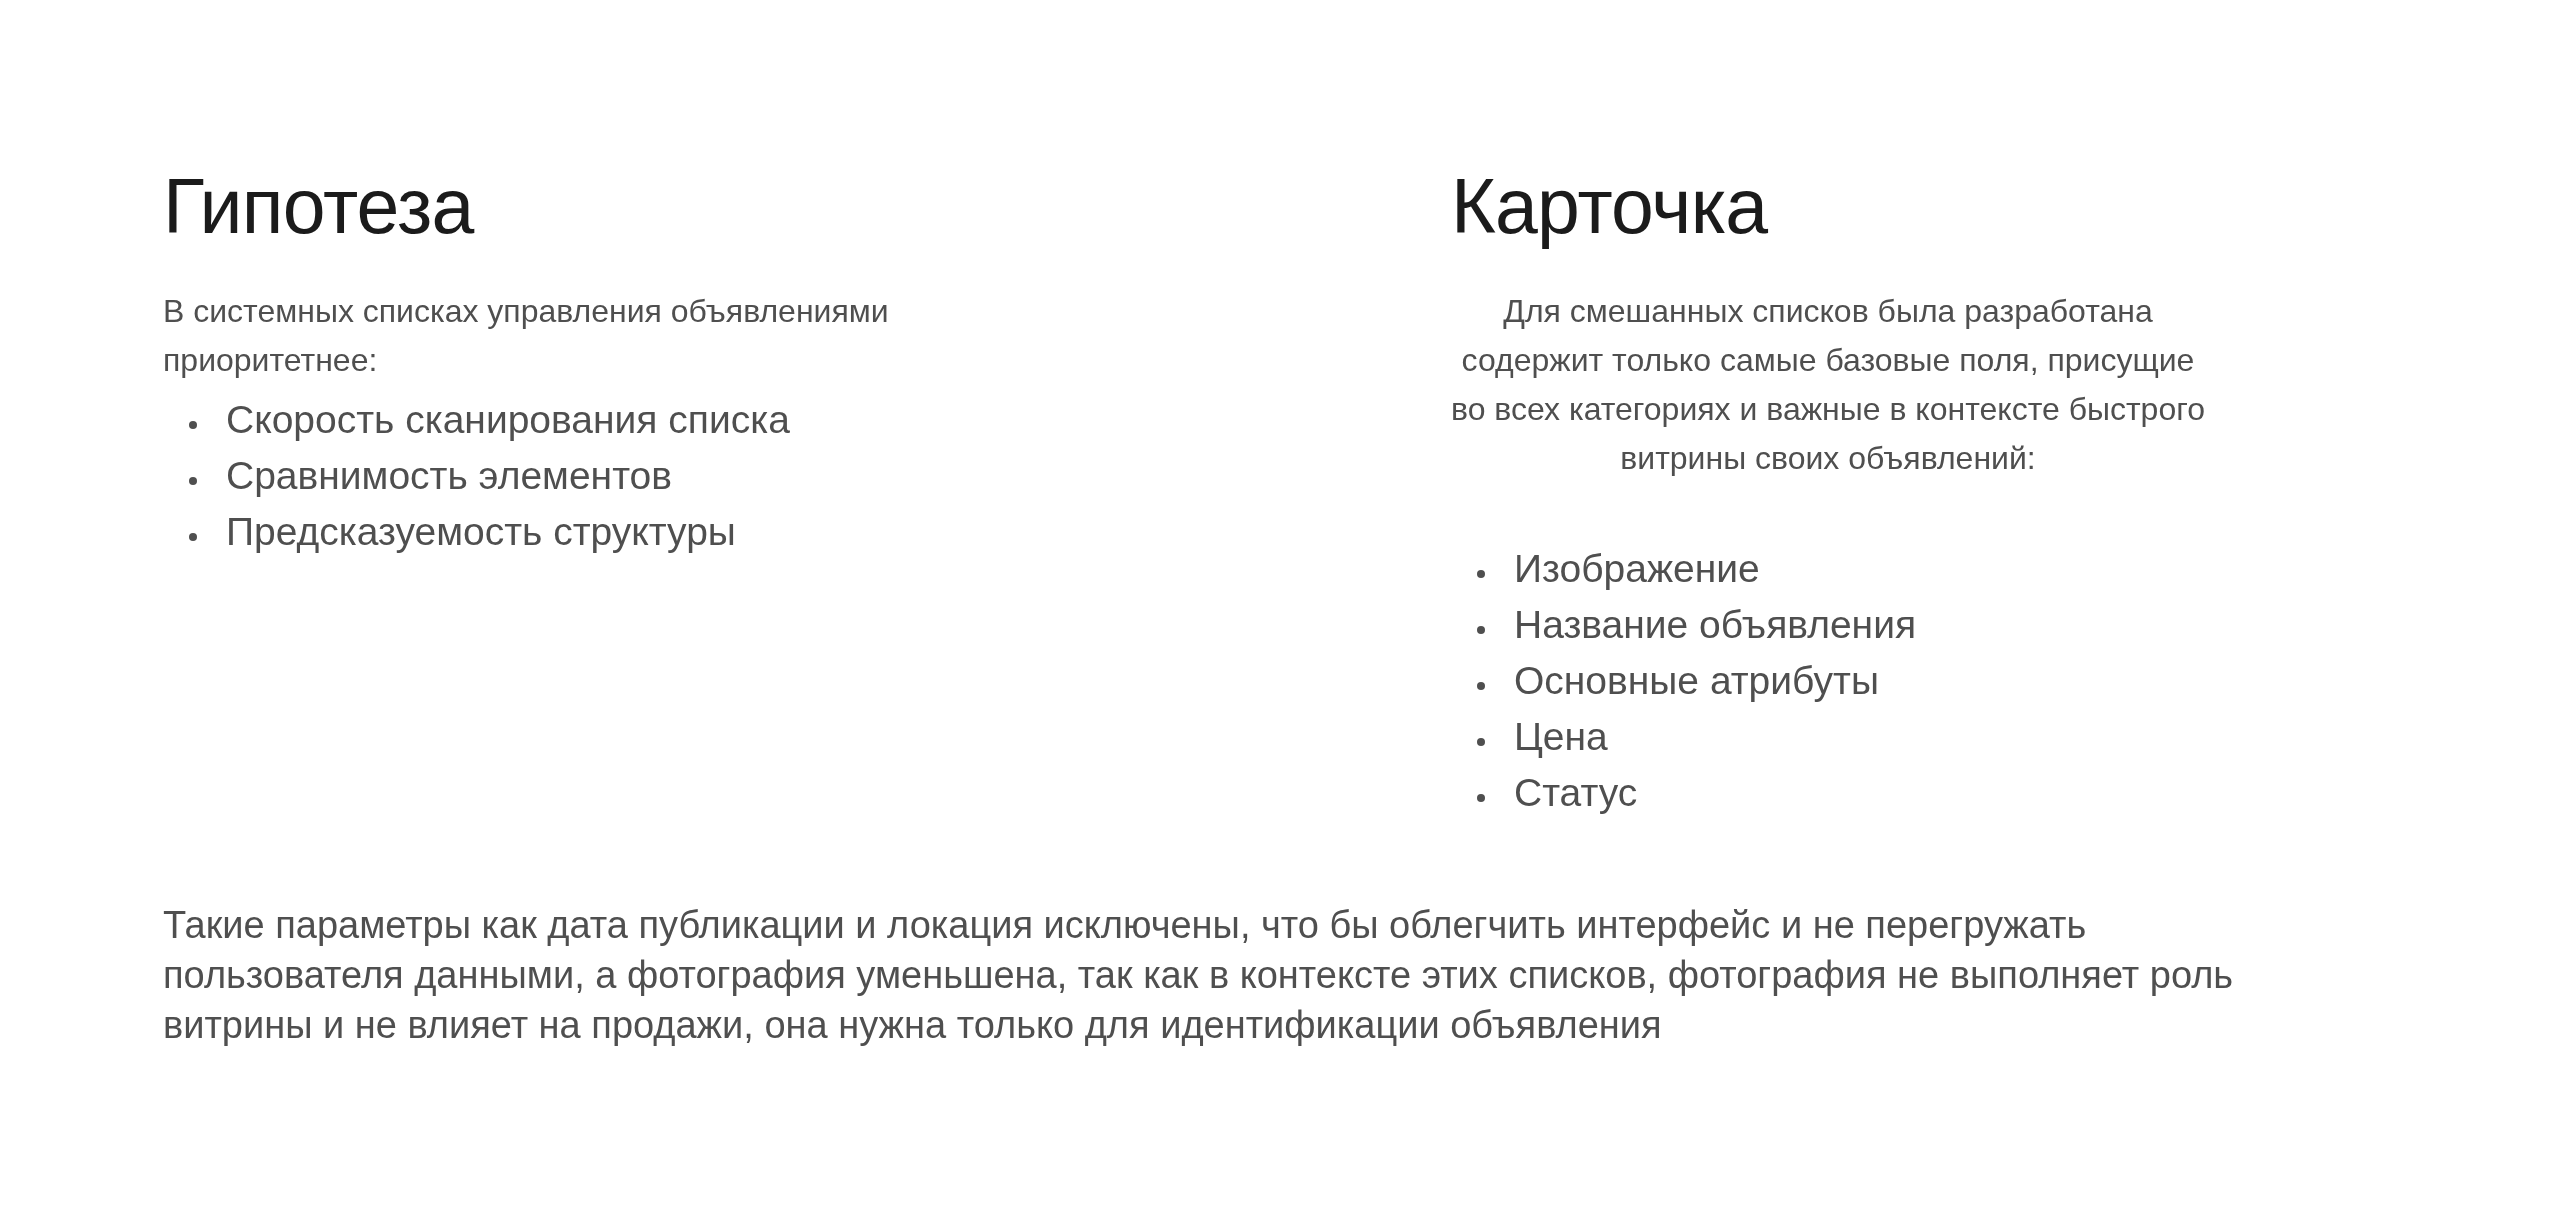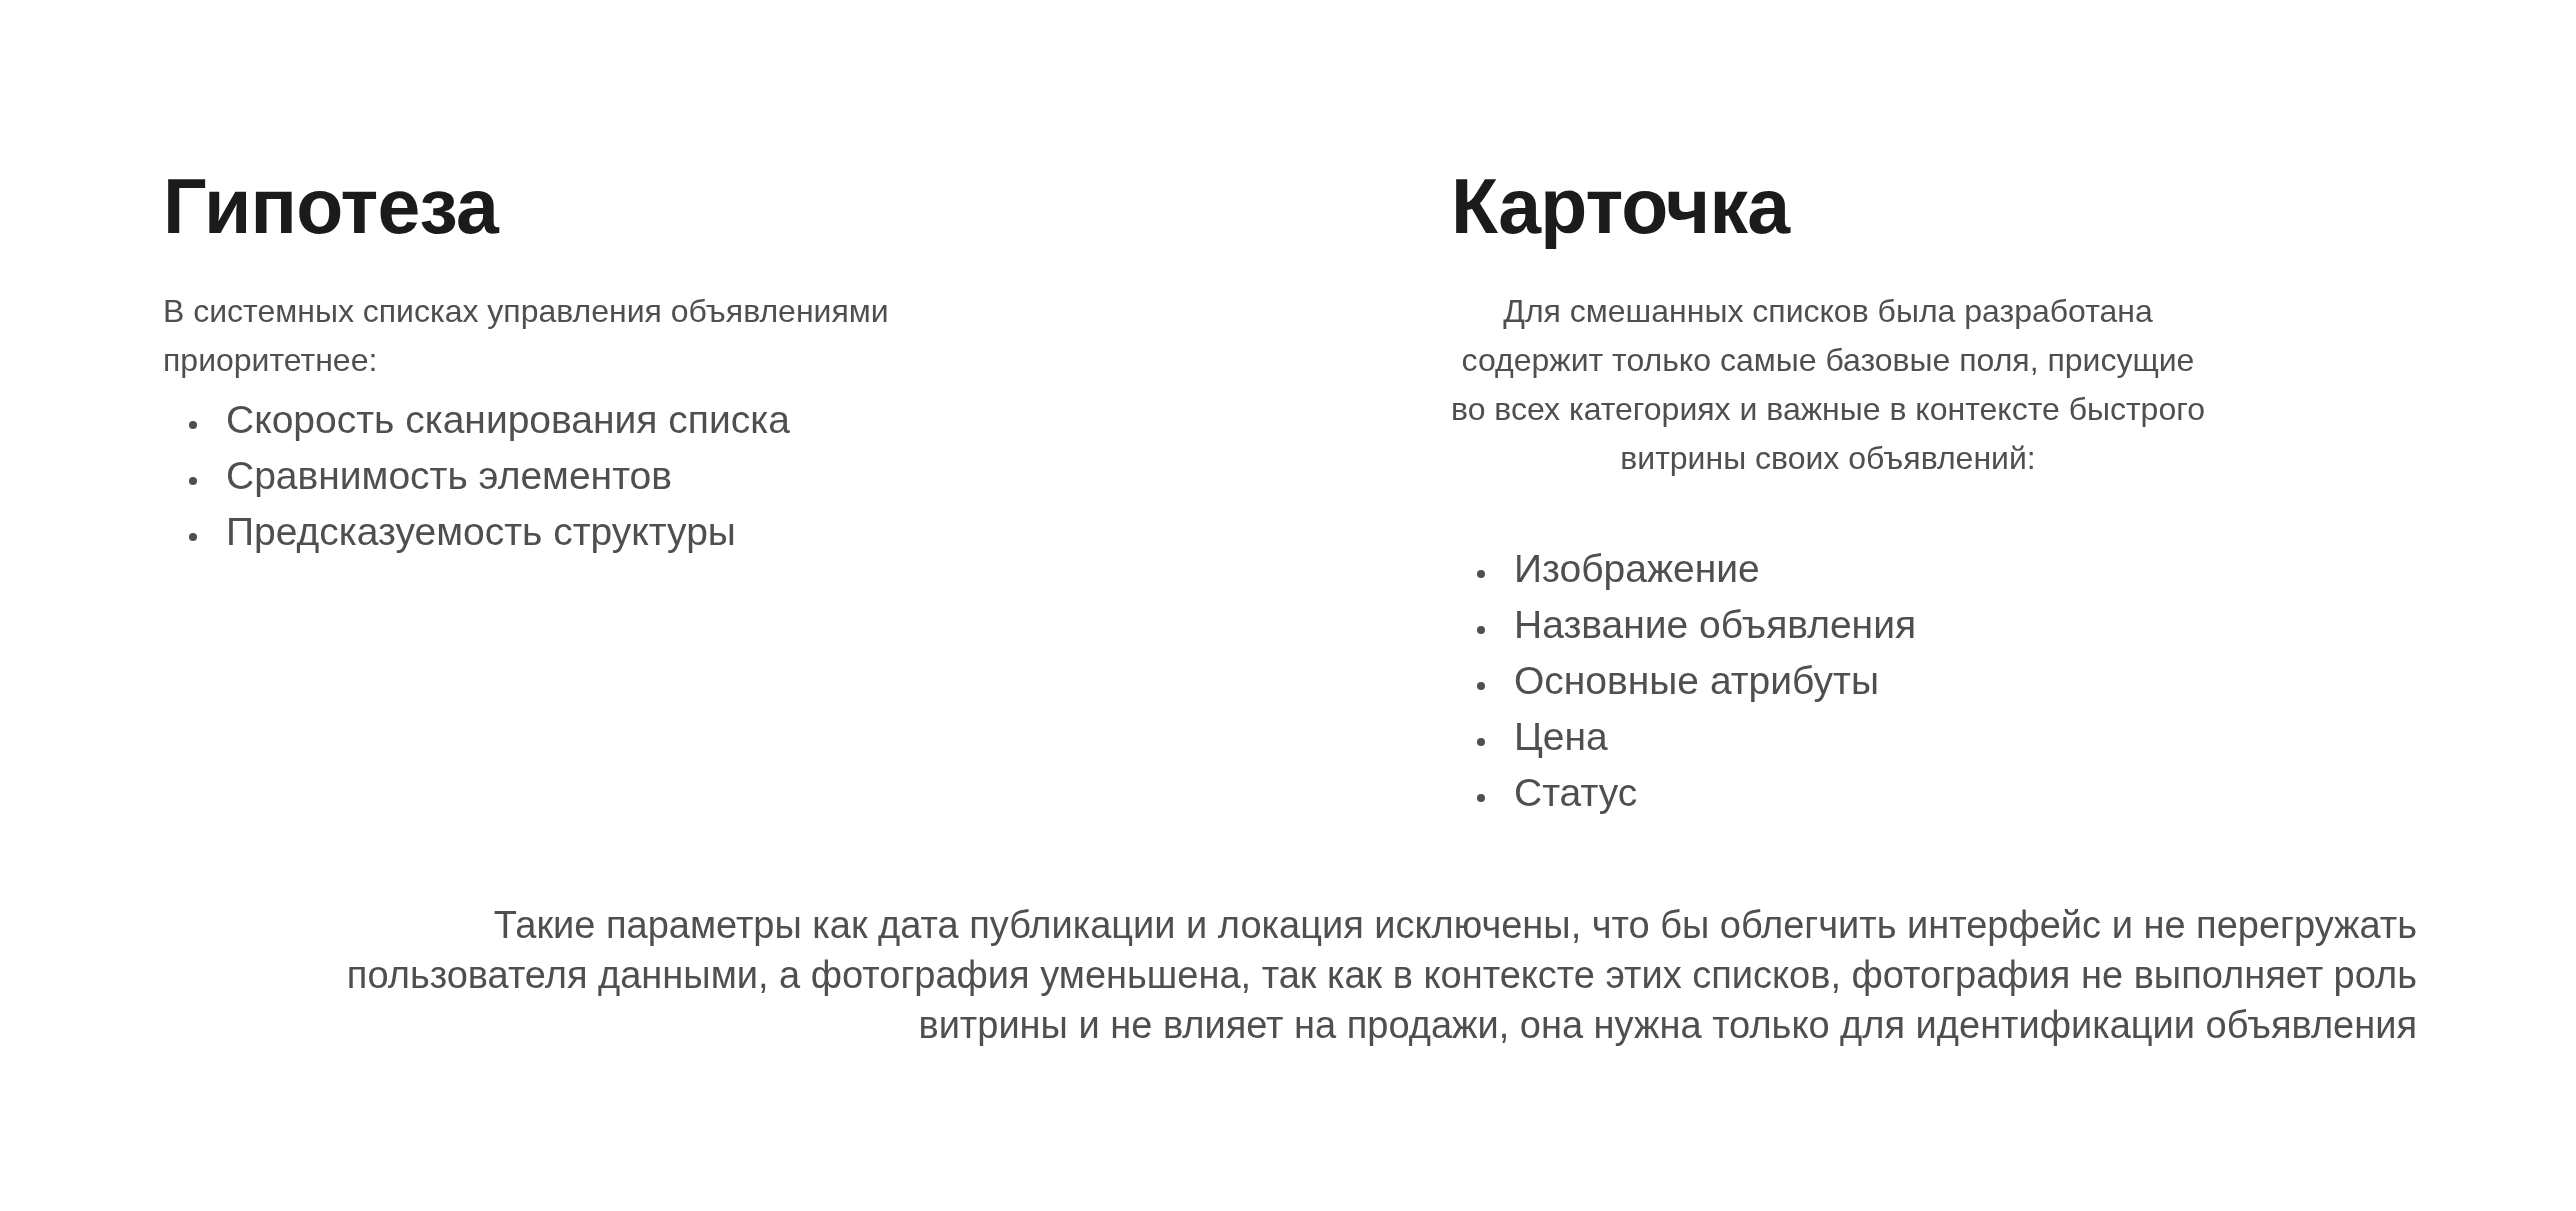"Гипотеза" .heading { font-weight: 700 -> 400 }
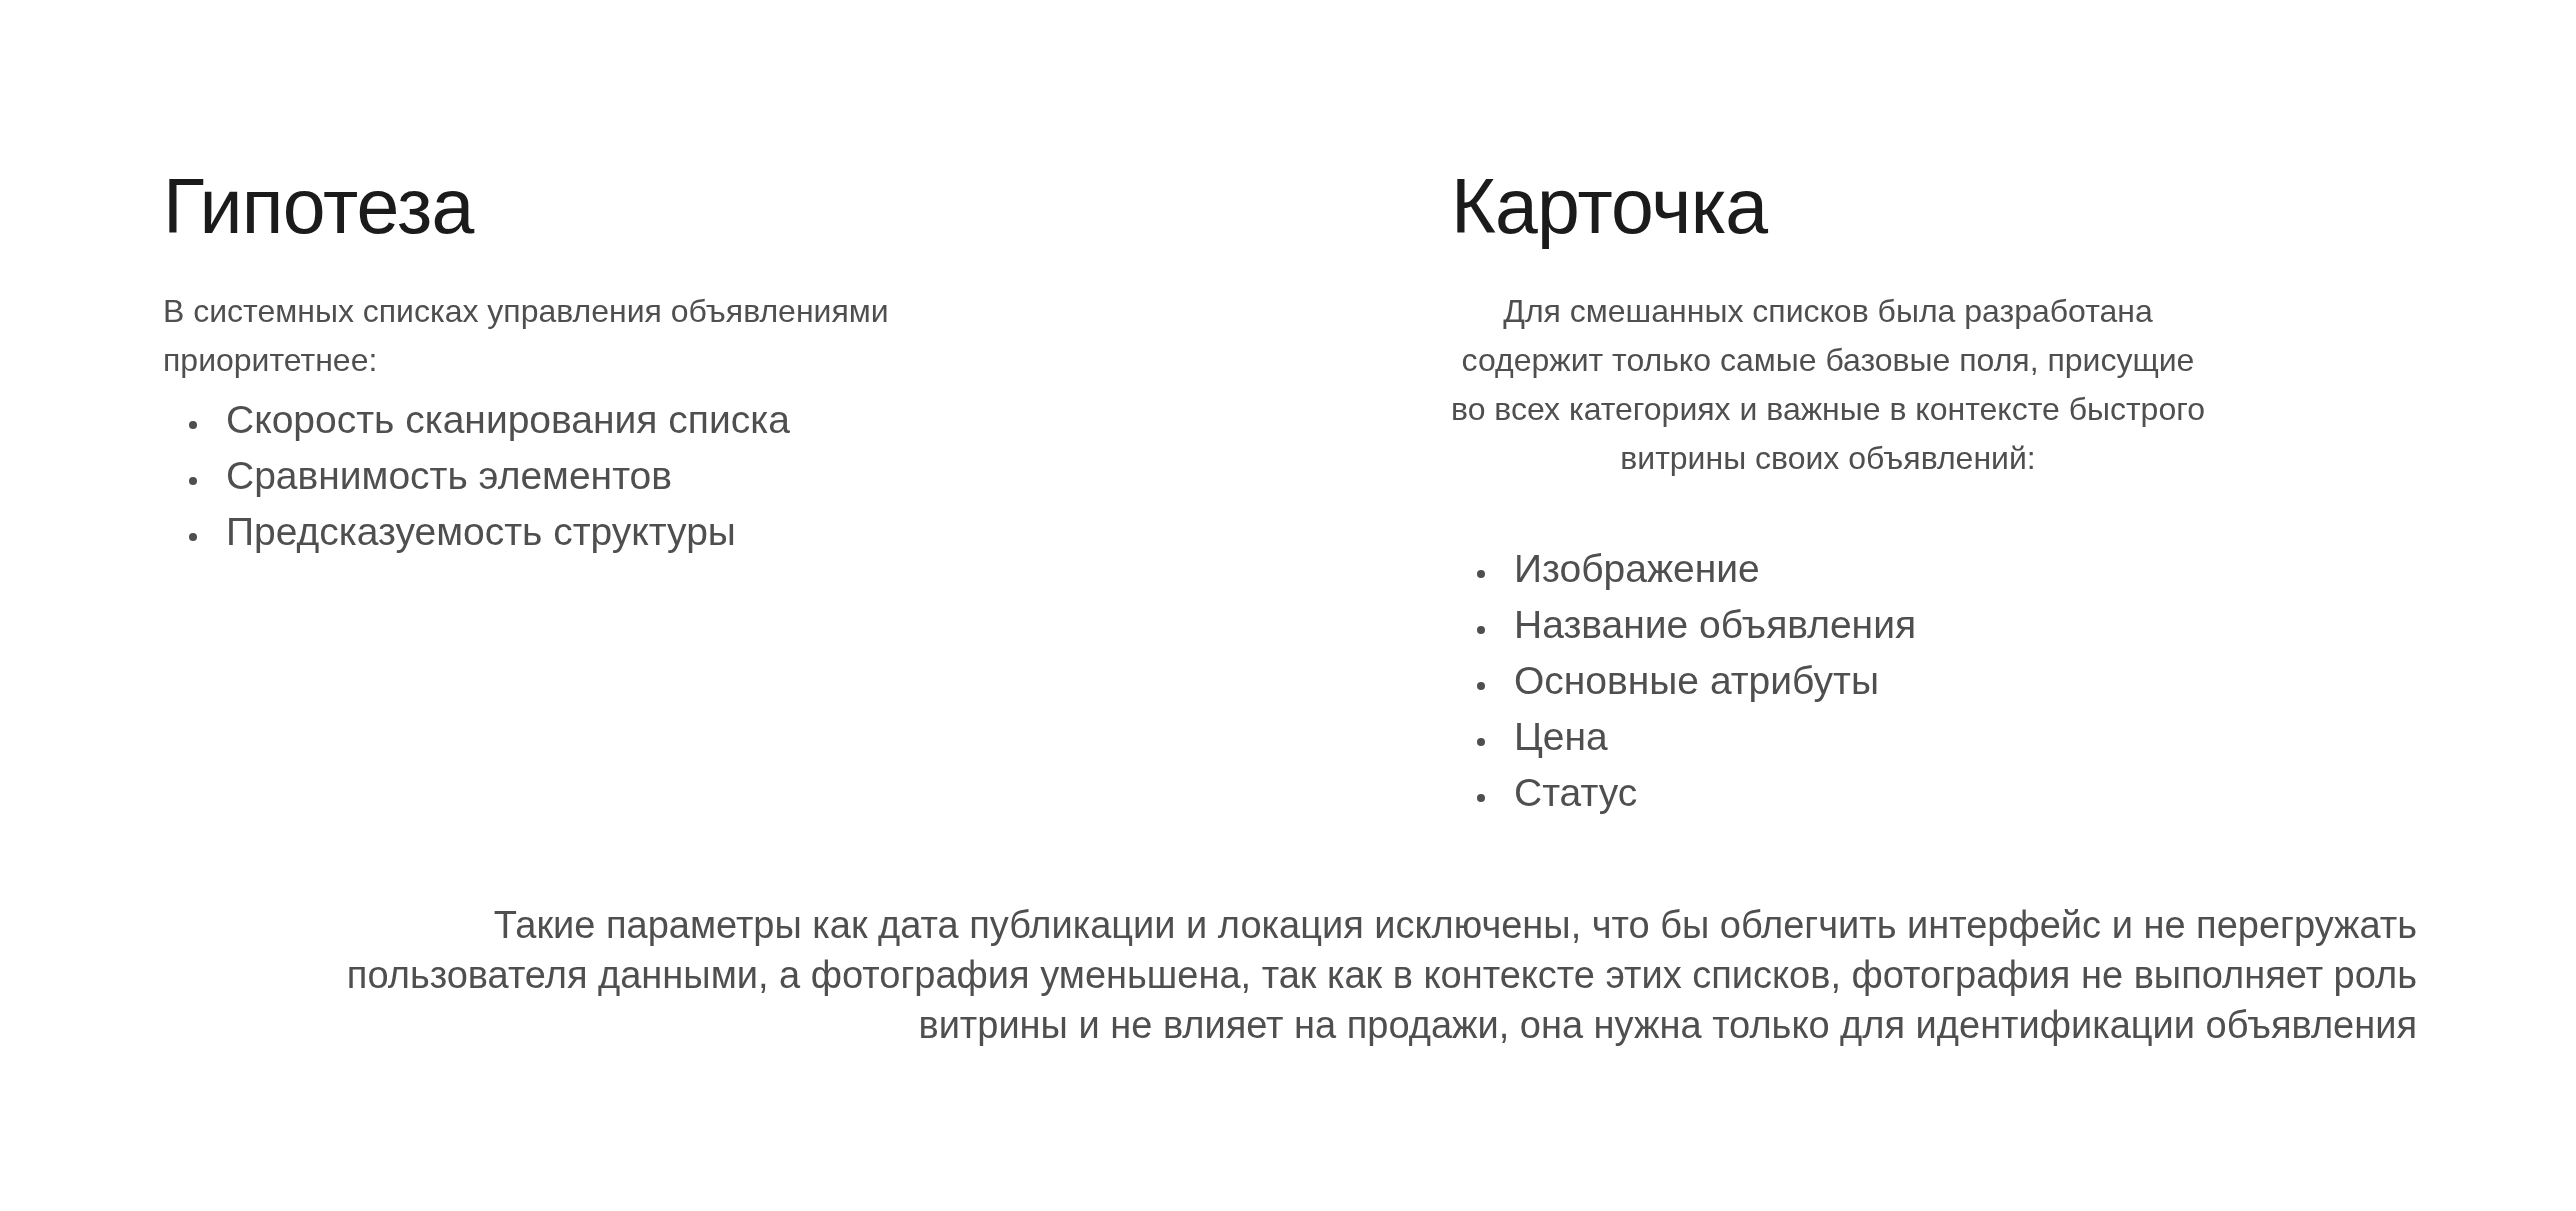"Такие параметры как дата публикации" .bottom { text-align: right -> none }
